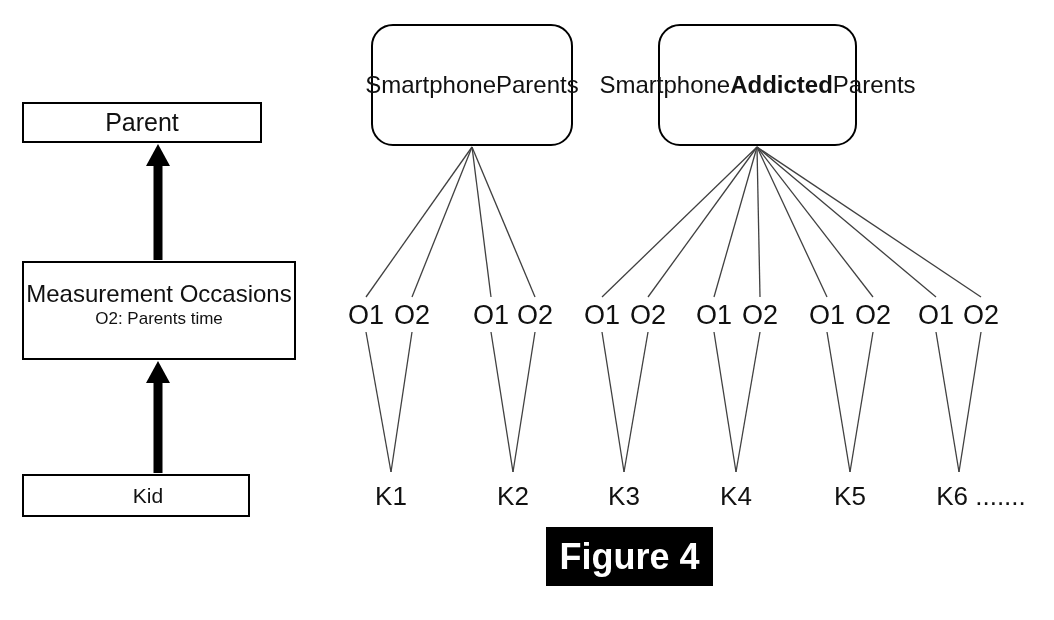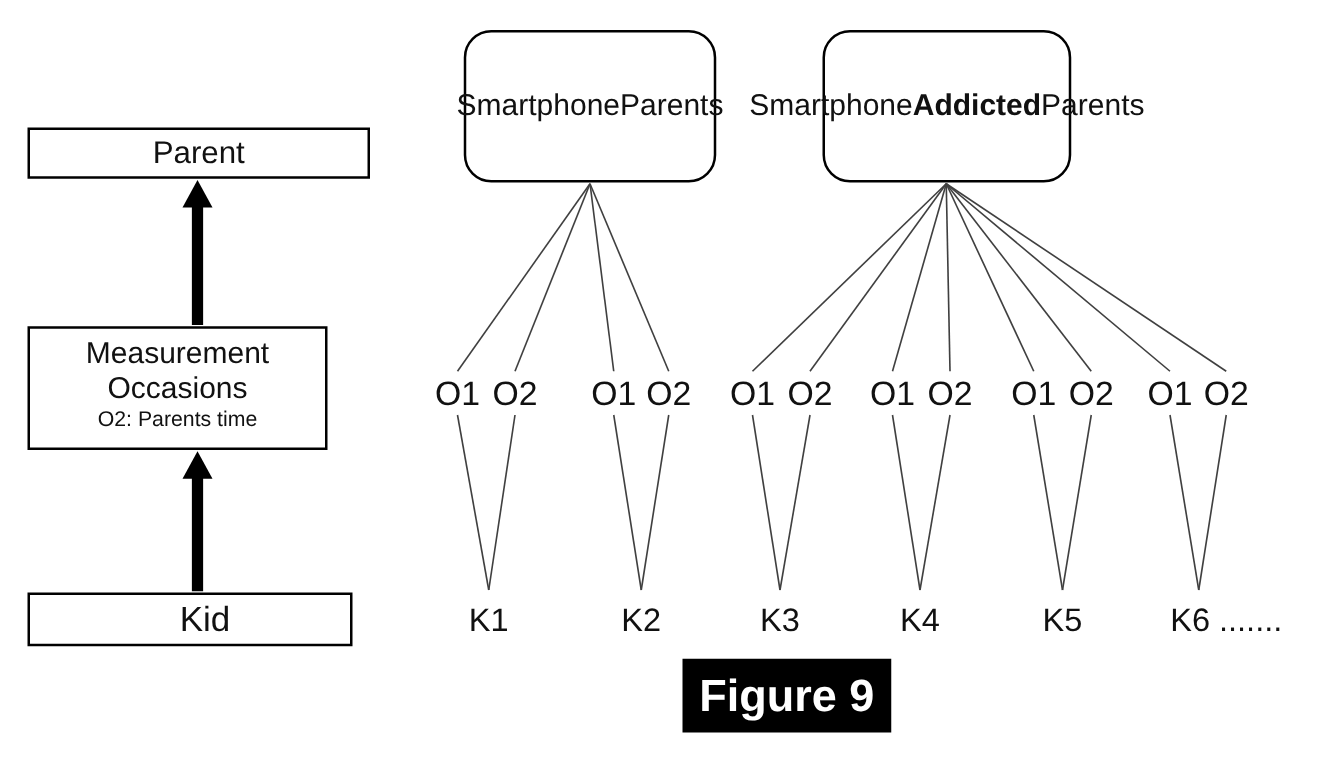"Parent" #parent-box { width: 274px -> 240px }
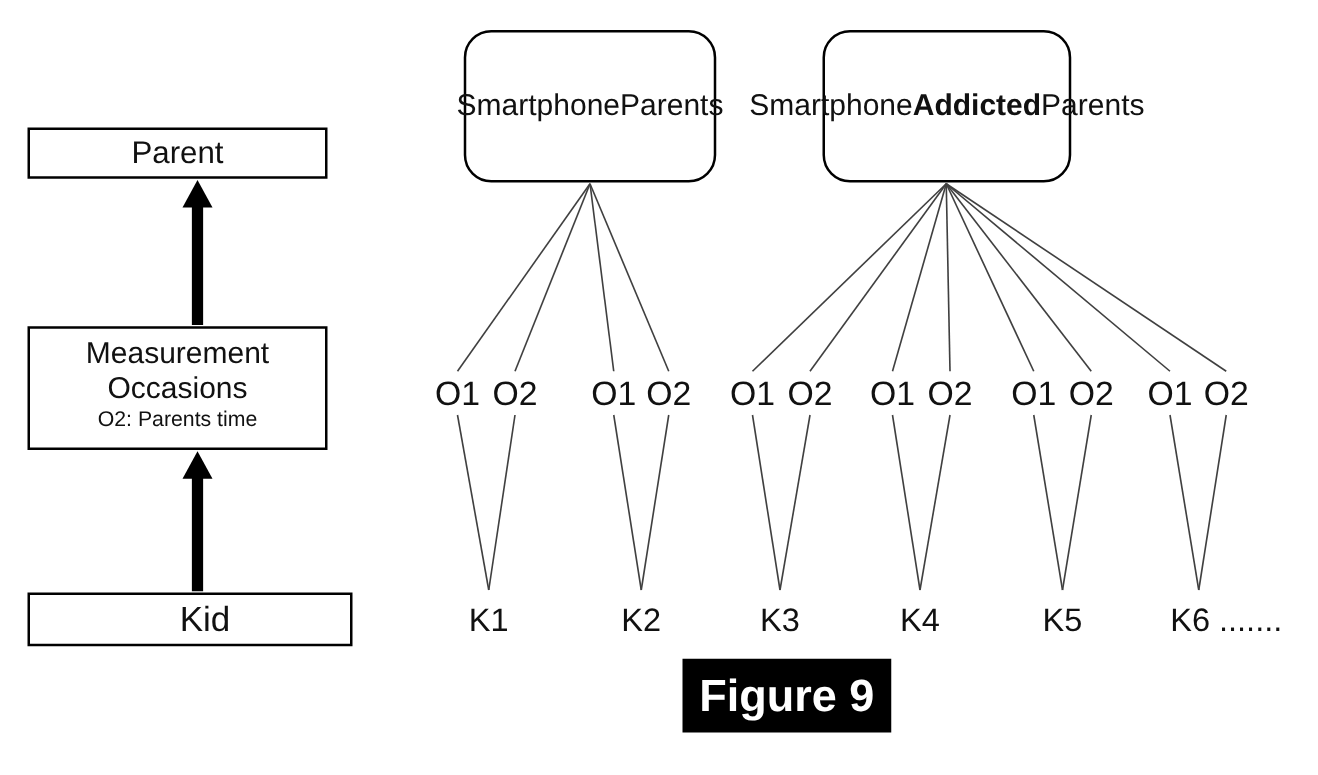"Measurement Occasions" #measurement-box { padding-top: 6px -> 17px; width: 240px -> 274px }
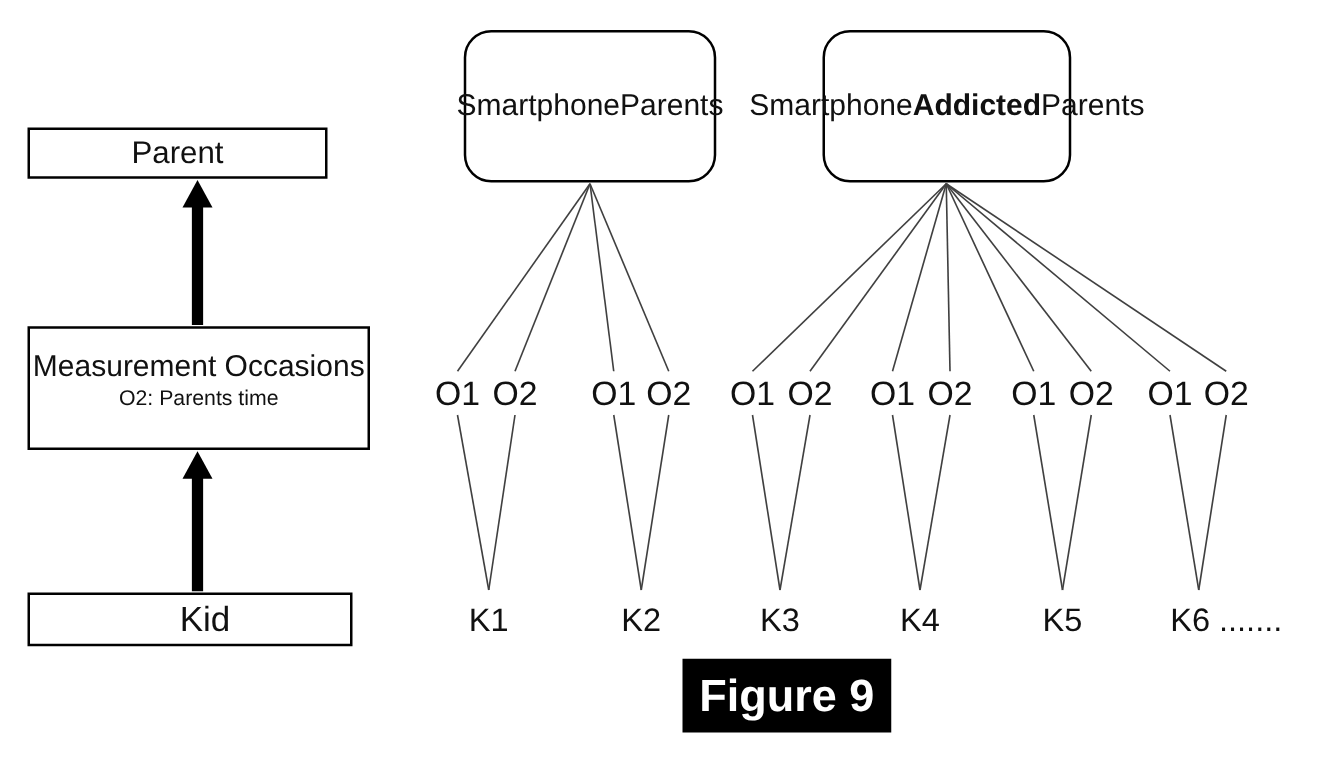"Kid" #kid-box { font-size: 28px -> 21px; width: 260px -> 228px }
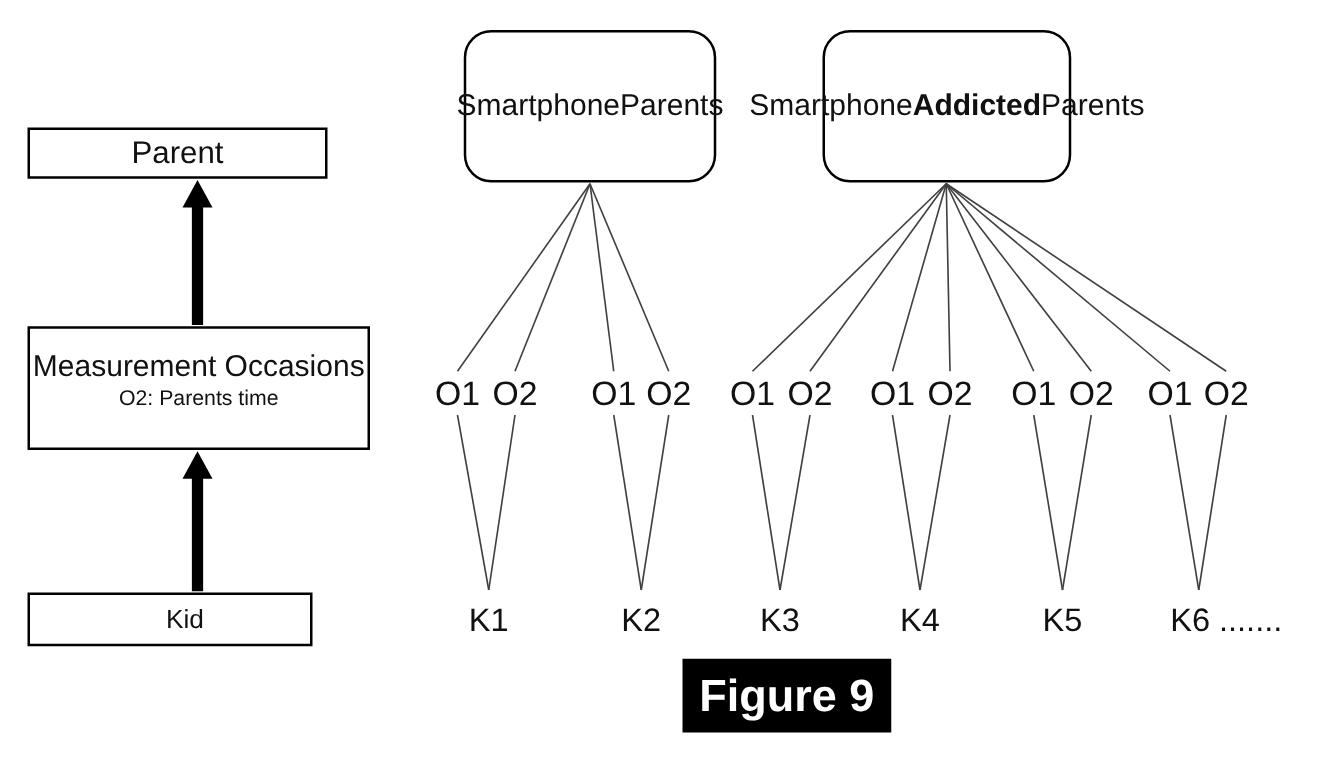"Figure 9" span { text: 9 -> 4 }
